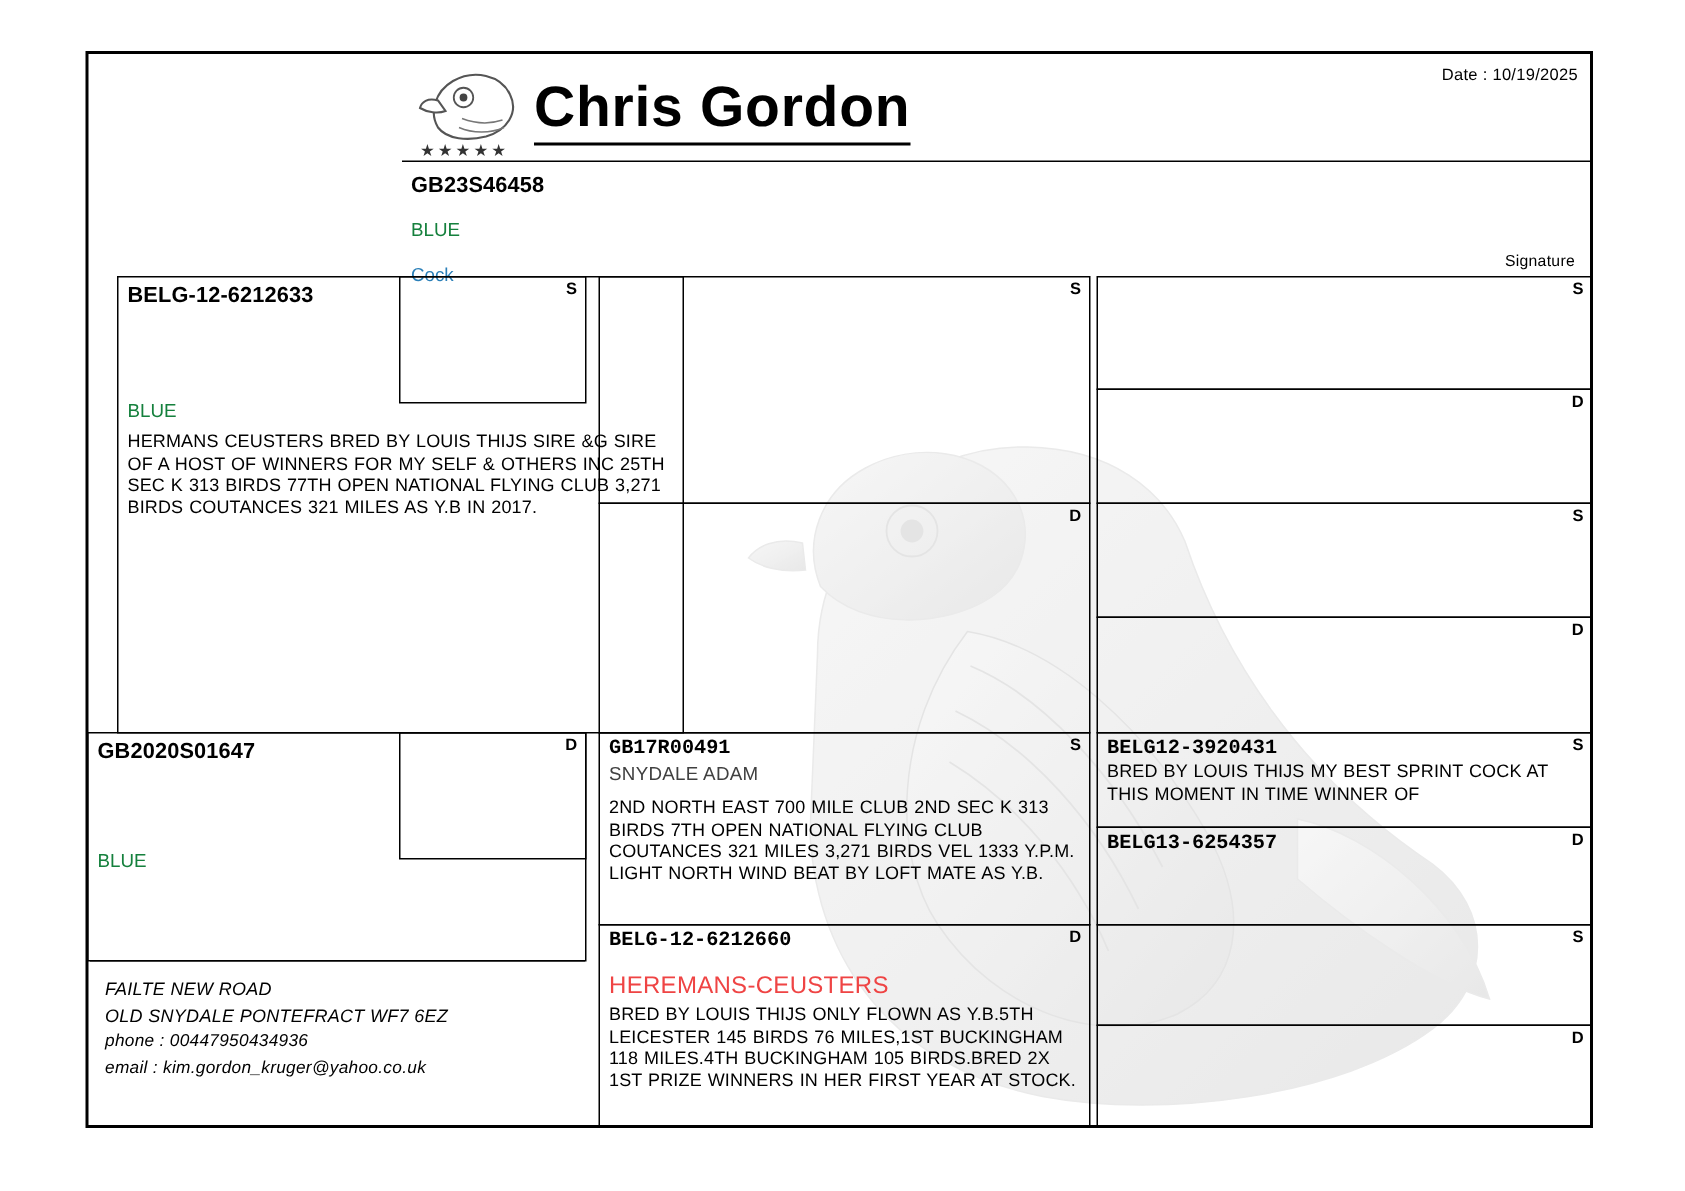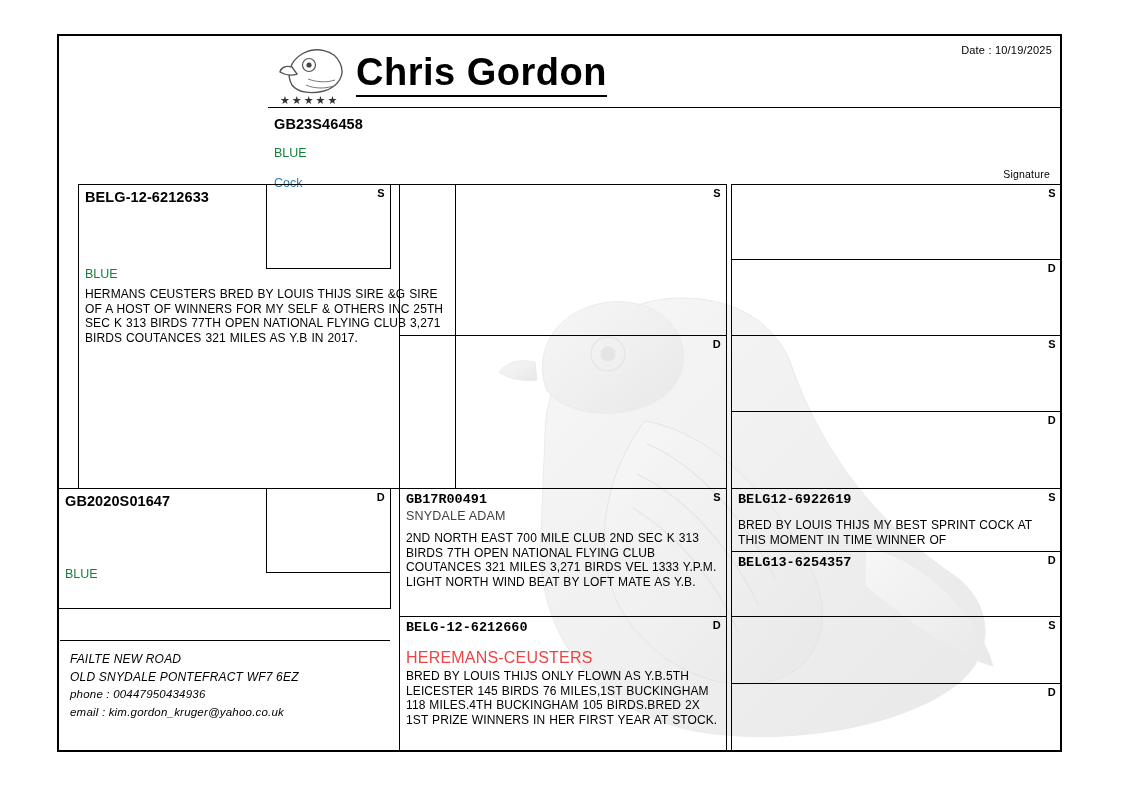"GB2020S01647" div.cell { height: 121px -> 153px }
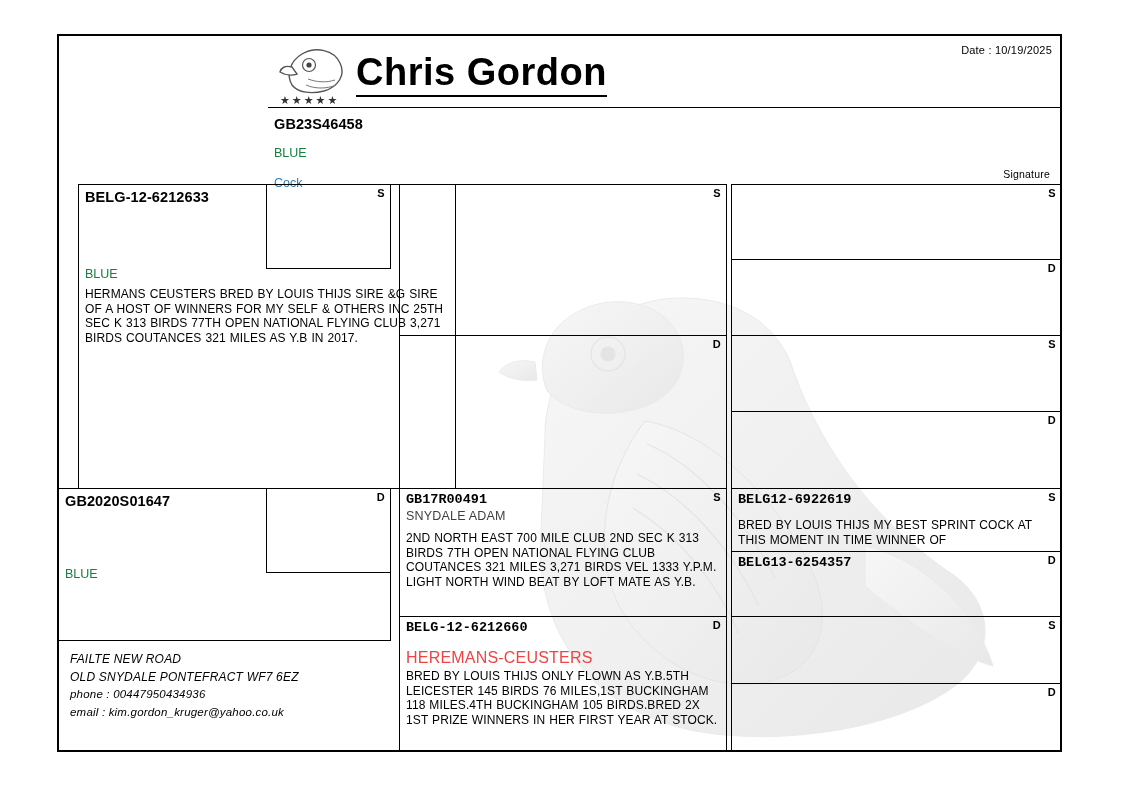"BELG12-6922619" div.ring-sm { text: BELG12-6922619 -> BELG12-3920431 }
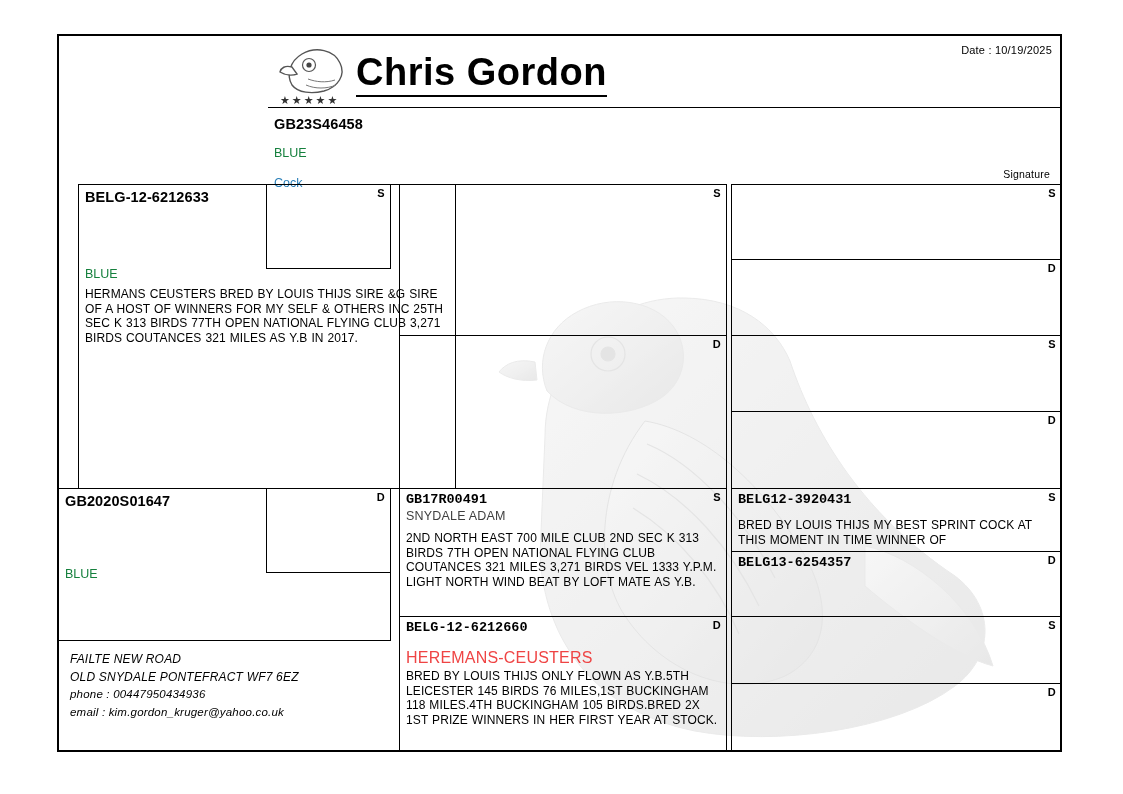"BRED BY LOUIS THIJS MY" div.desc { margin-top: 11px -> 0 }
